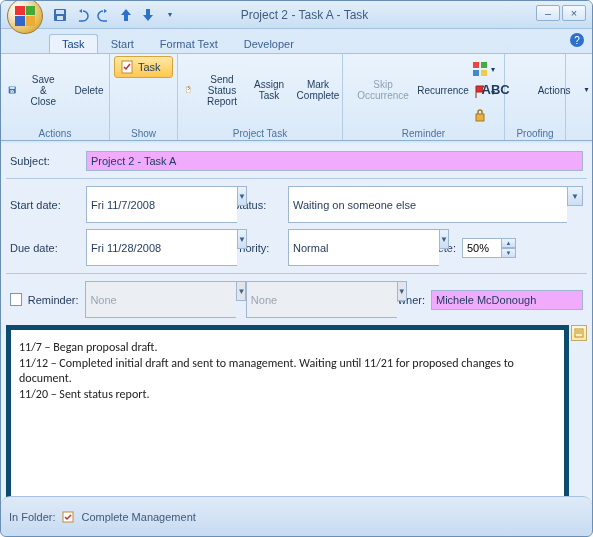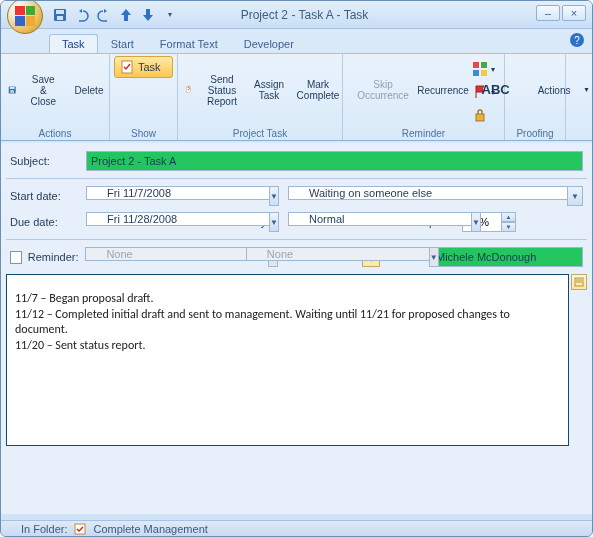"Project 2 - Task A" .field { background: #22c55e -> #f0abfc }
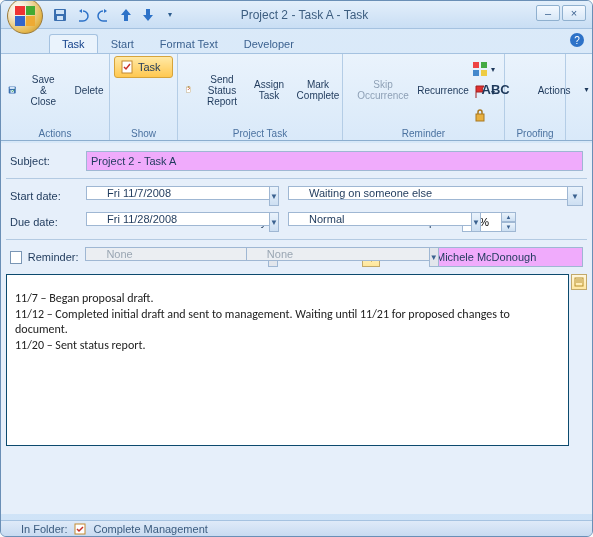"Fri 11/7/2008" .combo input { height: 14px -> 37px; padding: 1px 20px -> 1px 4px }
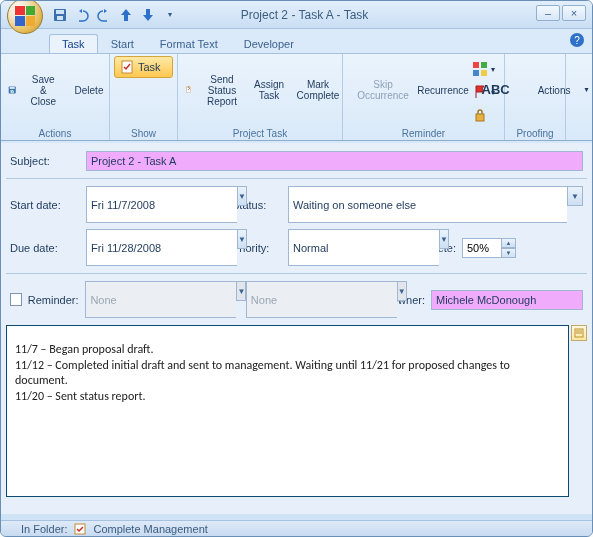"11/7 – Began proposal draft." .notes { border: 1px solid #0c4a6e -> 5px solid #0c4a6e; height: 172px -> 192px; padding: 16px 8px -> 10px 8px }
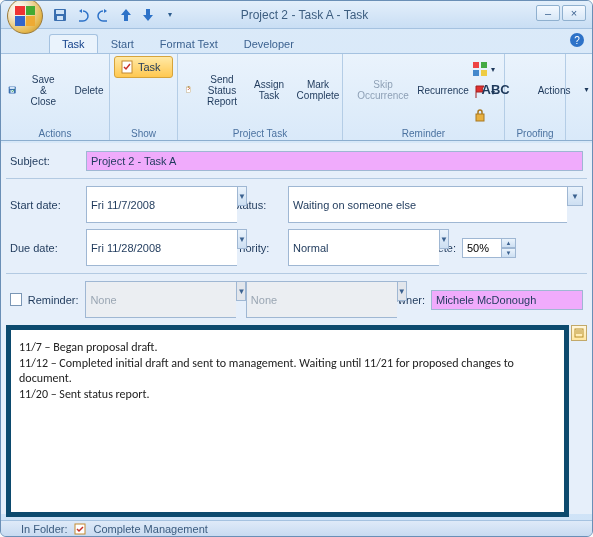"In Folder:" .statusbar { border-radius: none -> 9px; height: 16px -> 40px; padding: 0 20px -> 0 8px }
